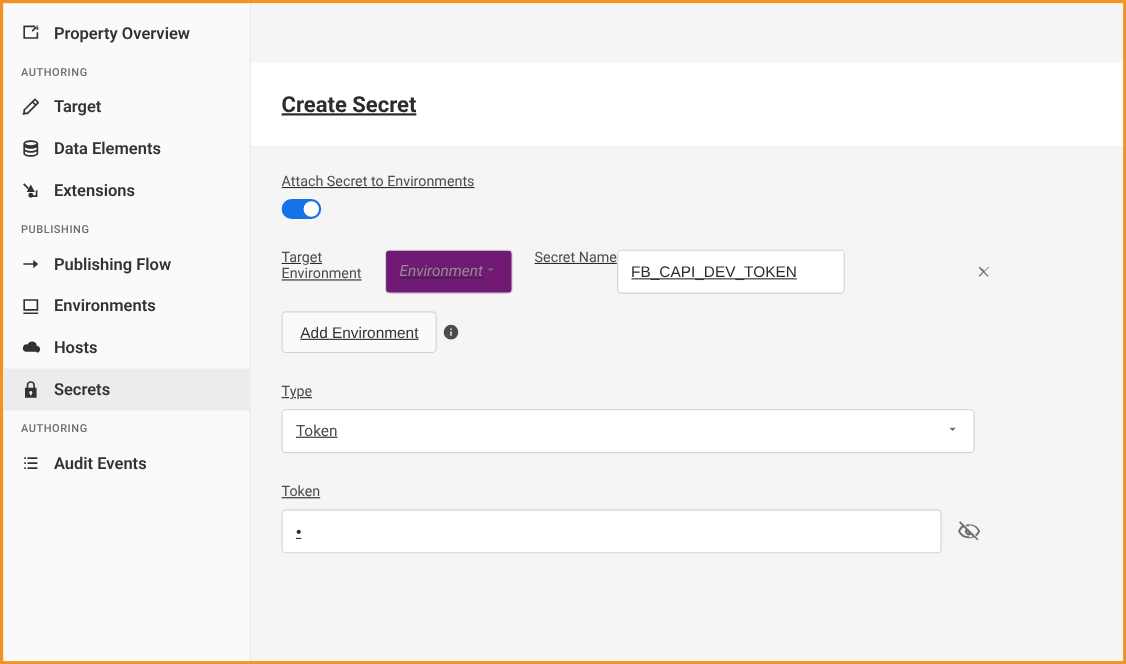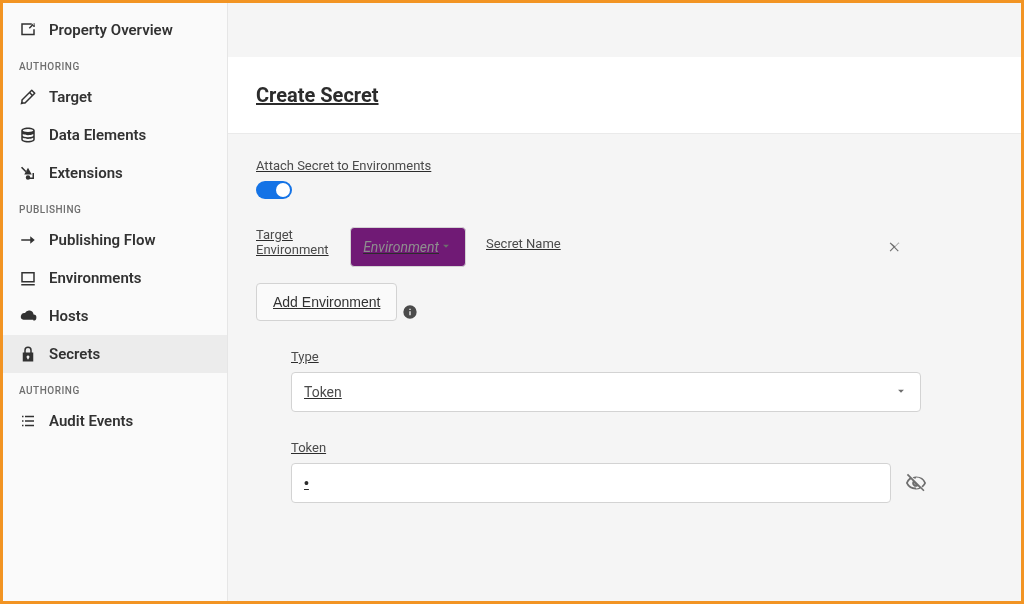"FB_CAPI_DEV_TOKEN" div.text-input { html: none -> <div> <input> </div> }
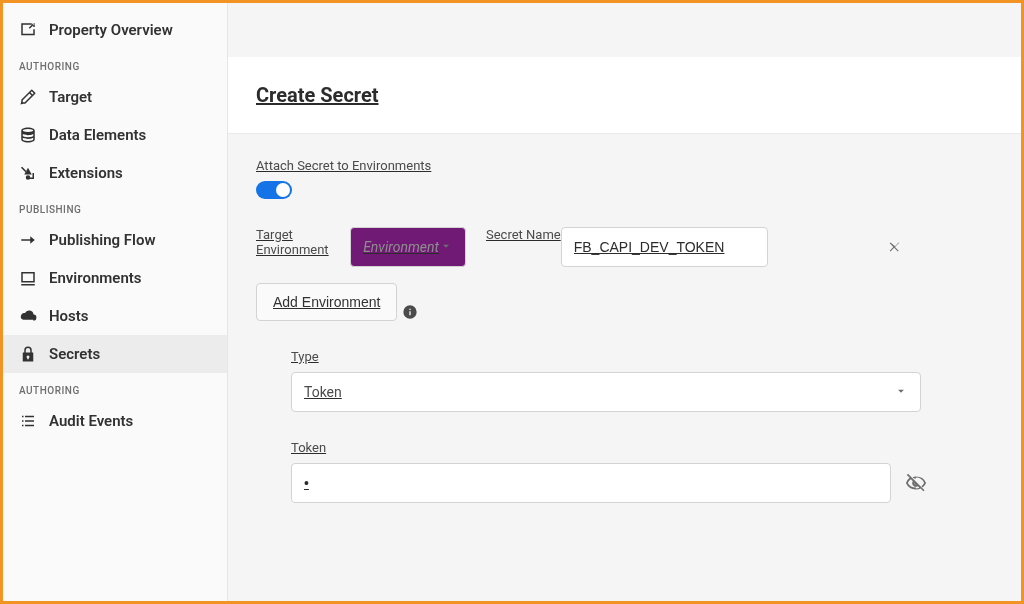"Add Environment" .add-env-row { align-items: flex-end -> center }
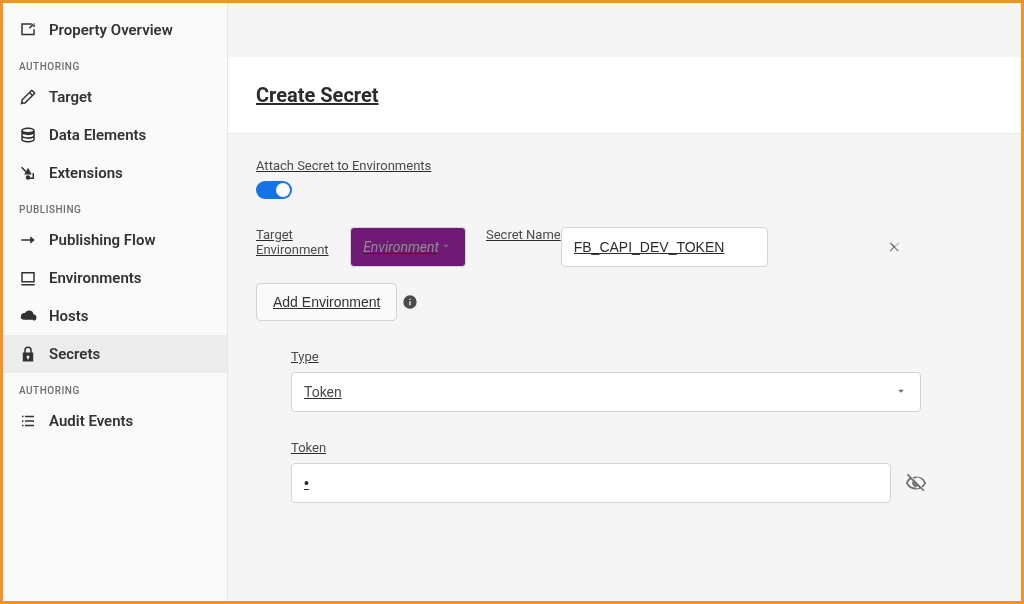"Type" .type-block, .token-block { margin-left: 35px -> none }
